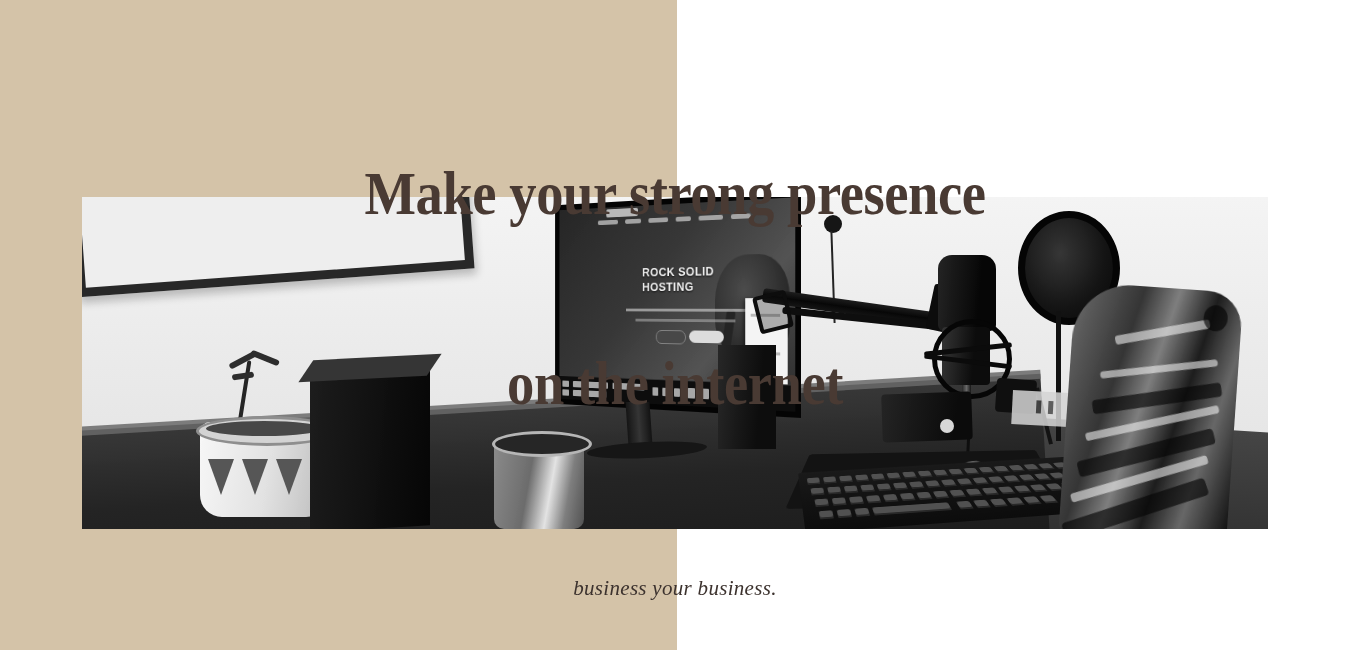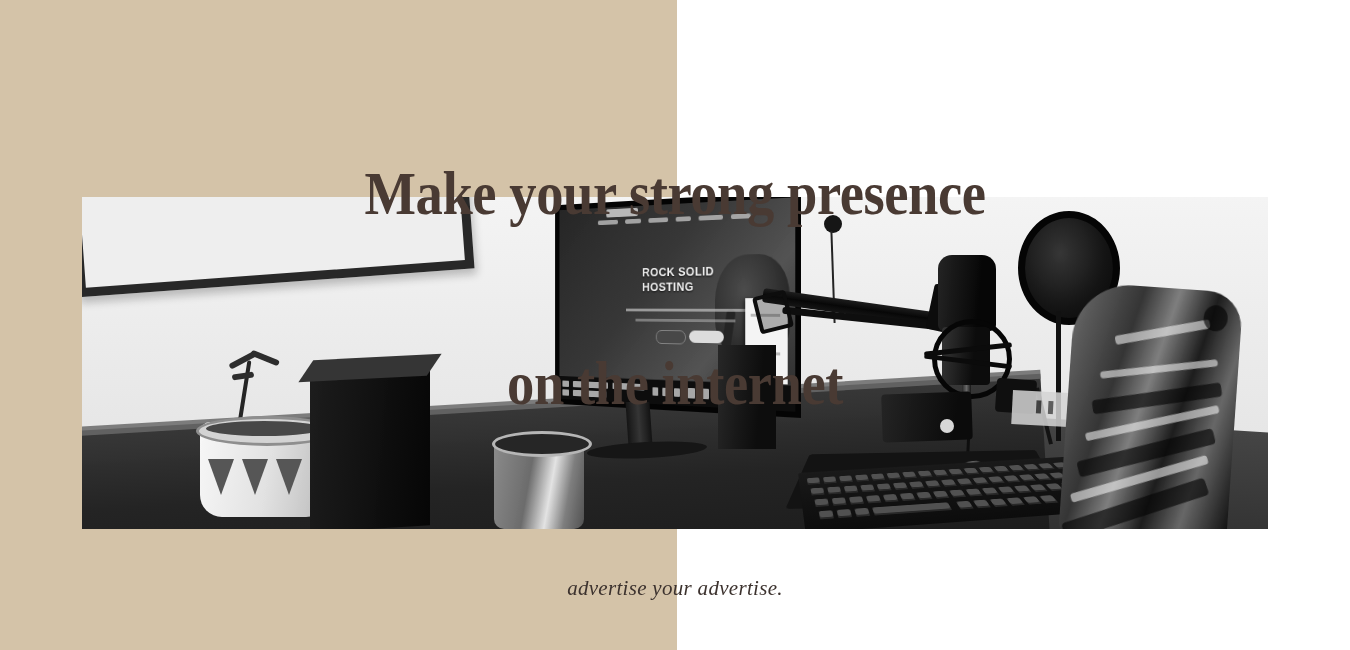"advertise your advertise." div.subtitle { text: advertise your advertise -> business your business }
